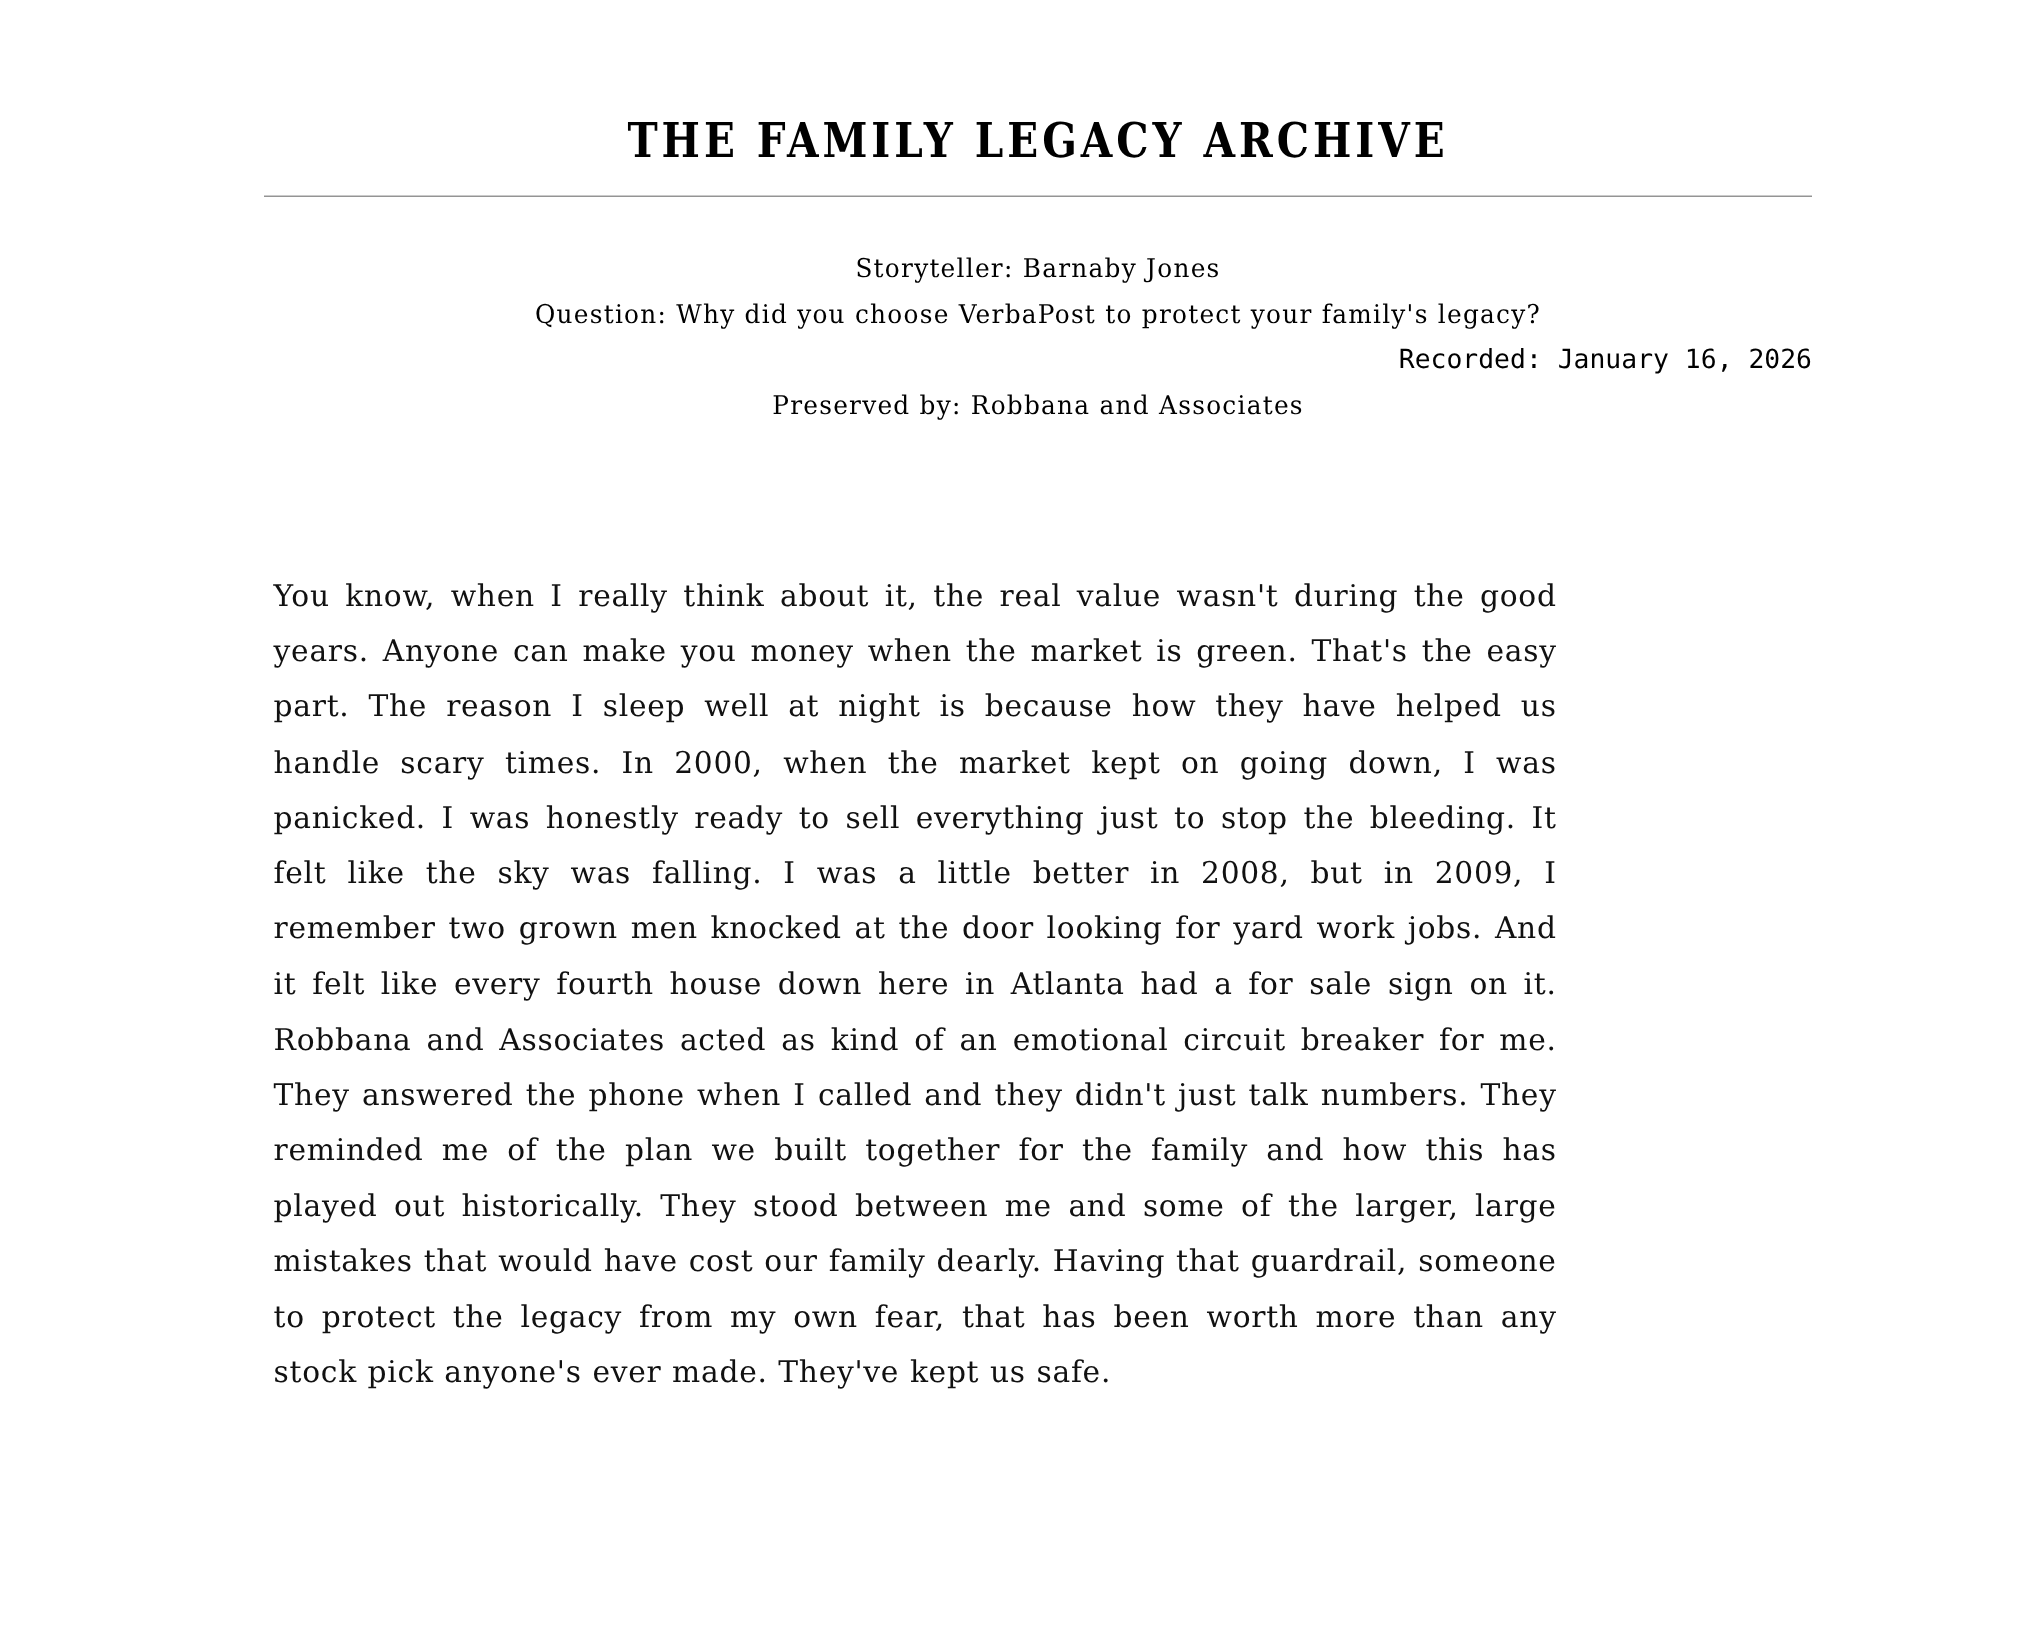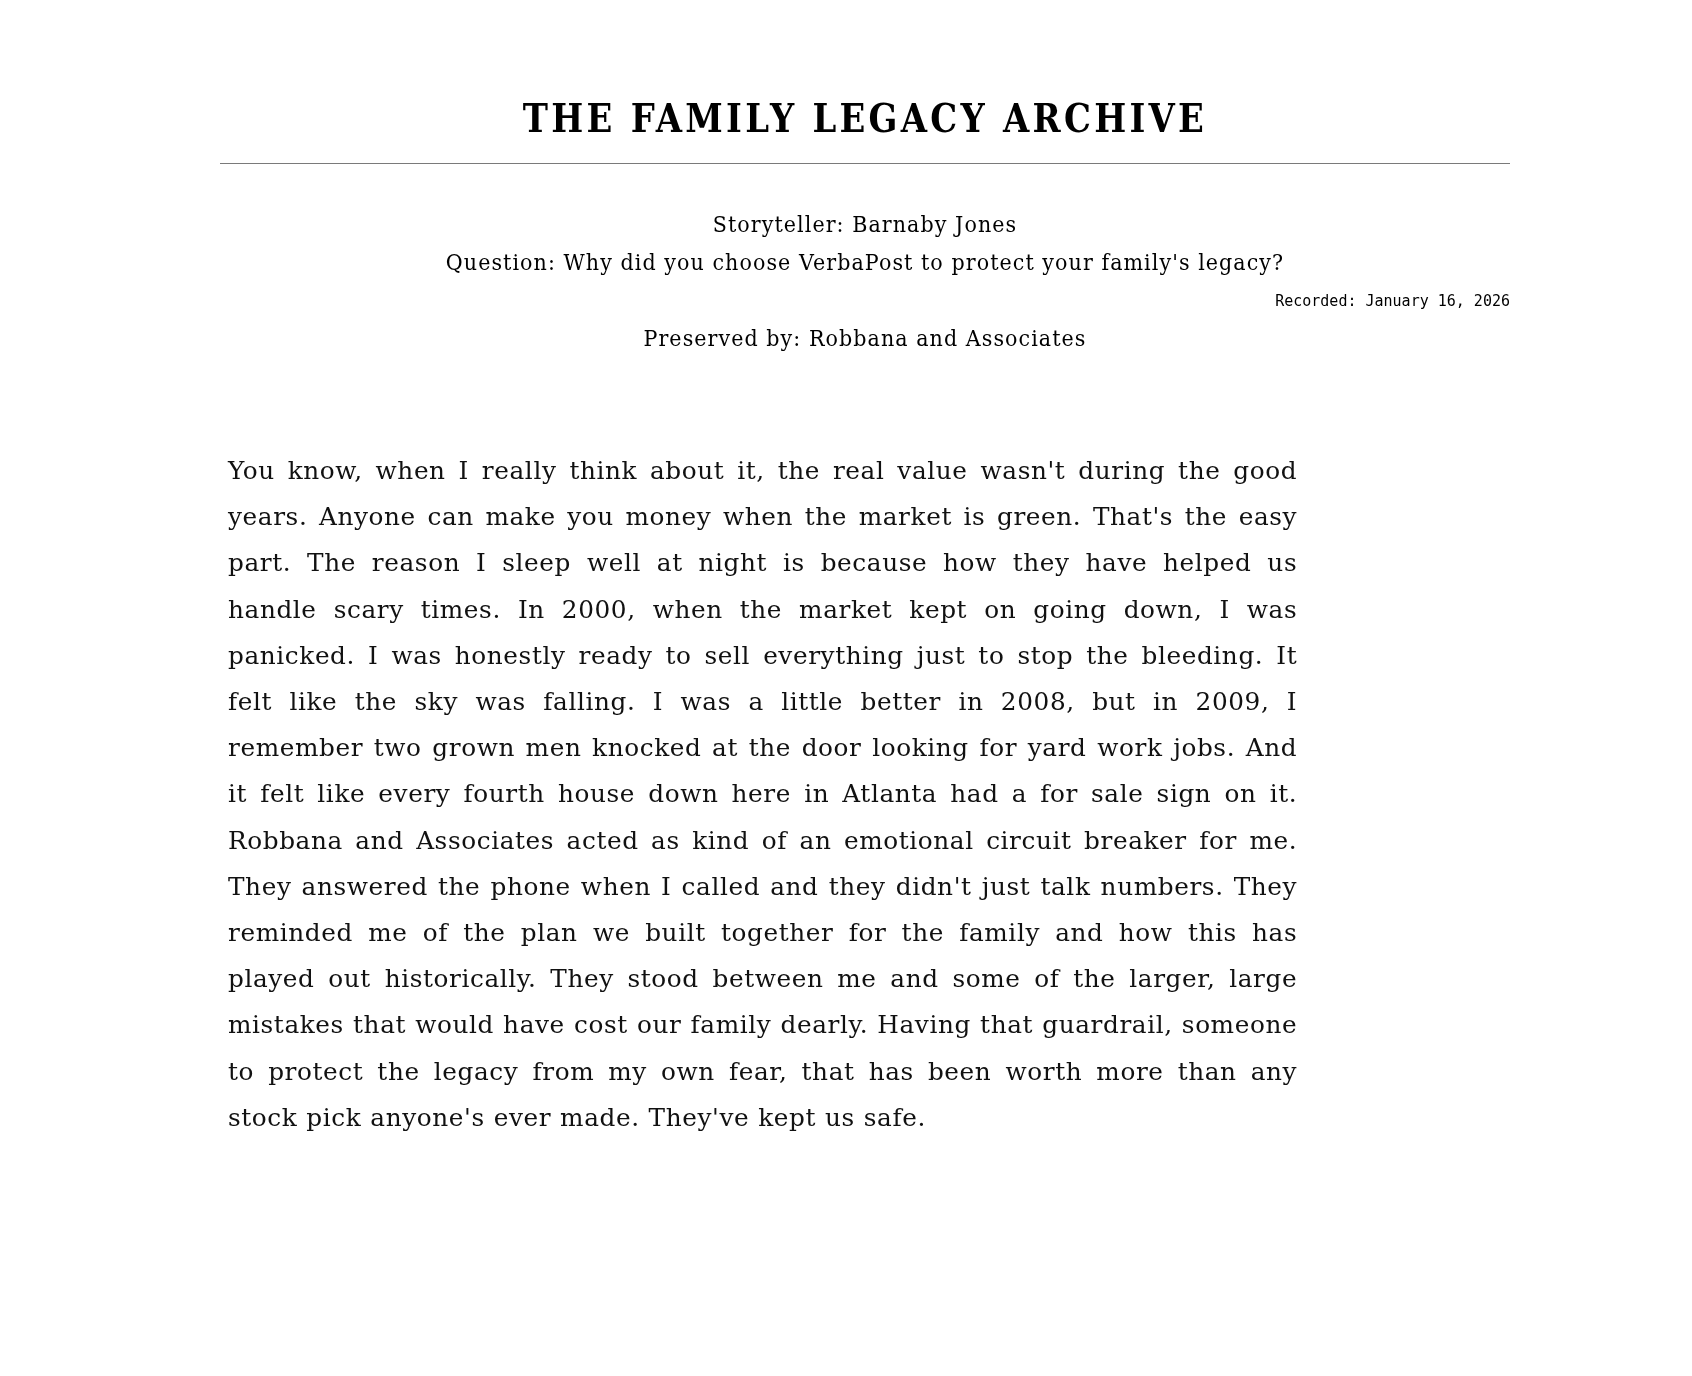"Recorded: January 16, 2026" .meta-line.right { font-size: 15px -> 22px }
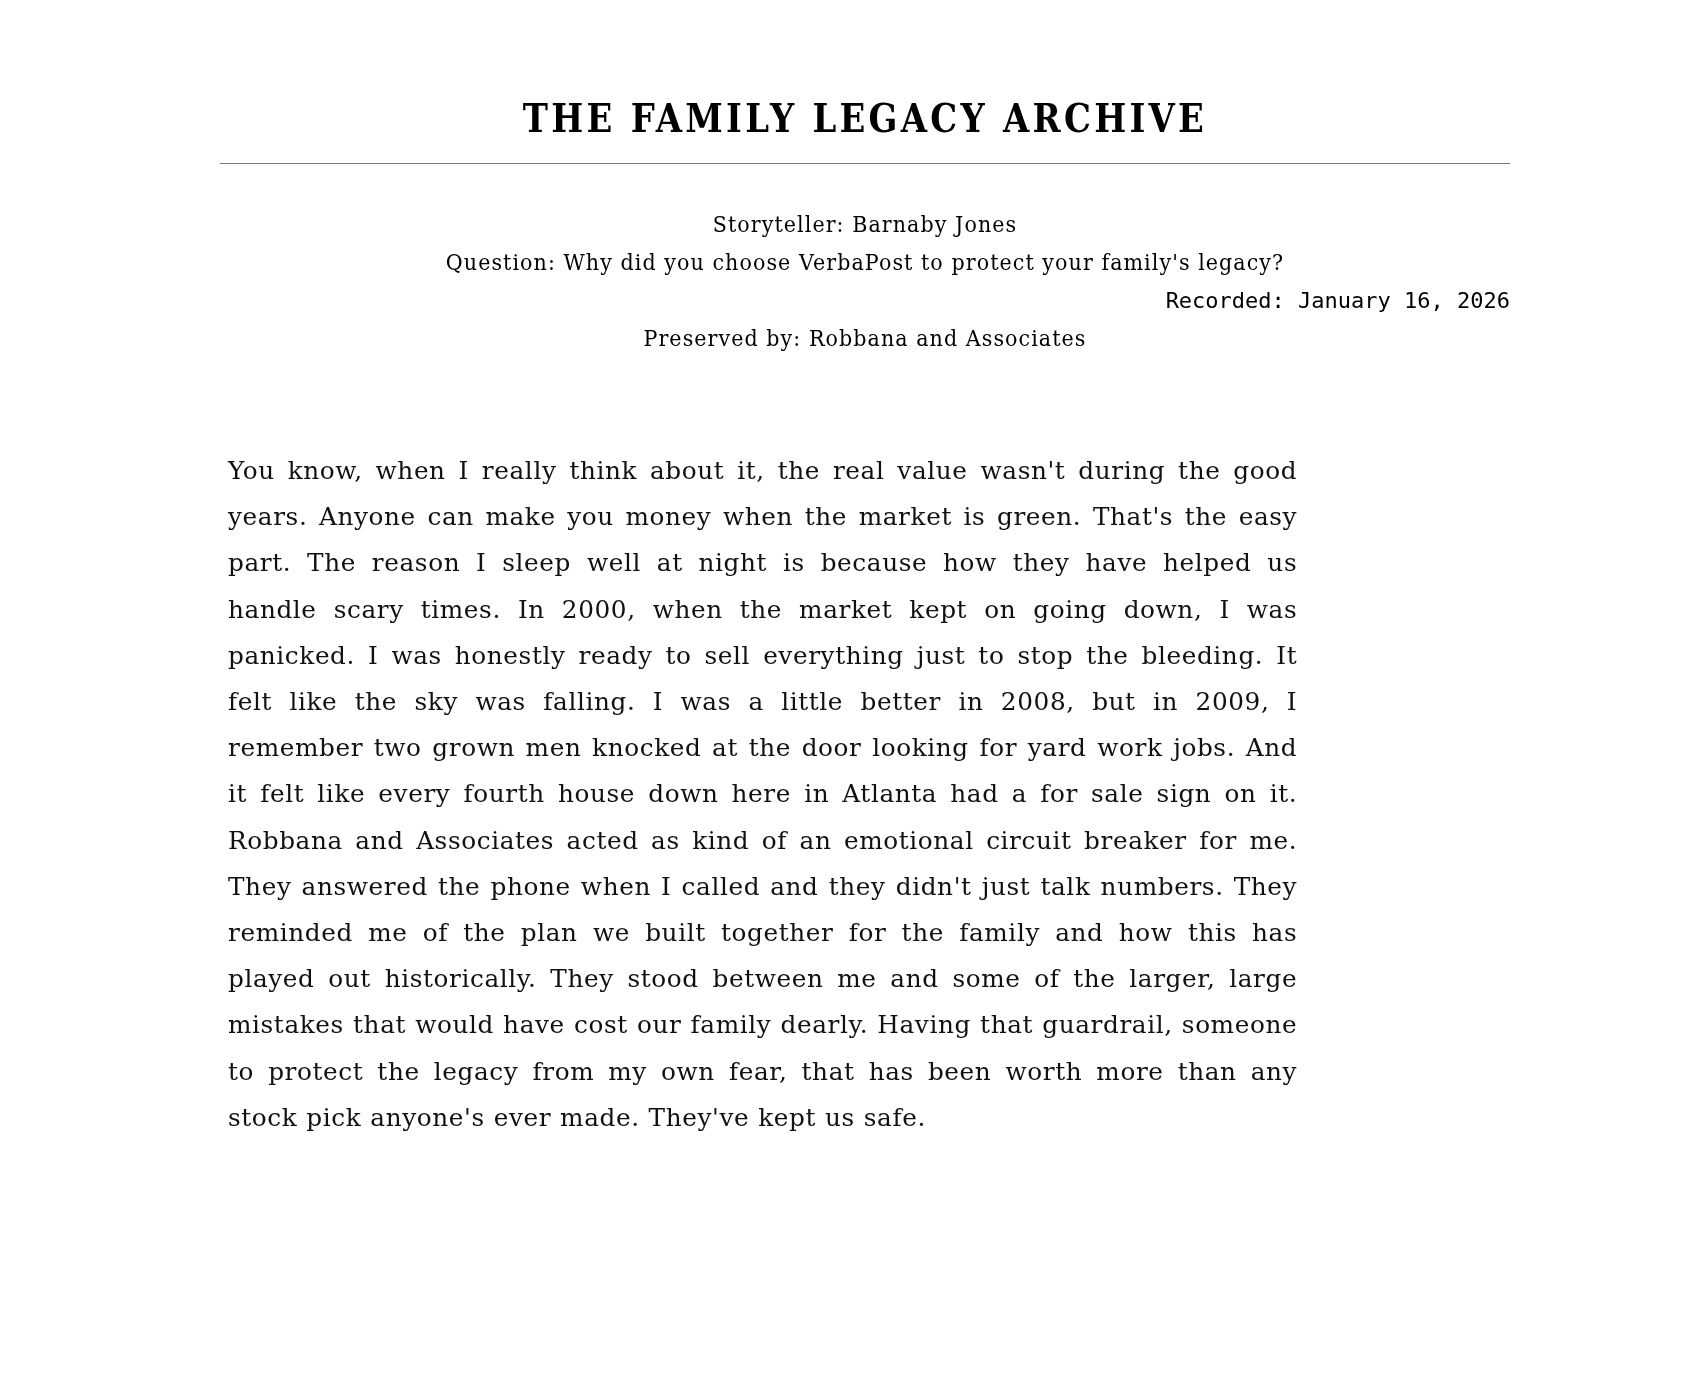"You know, when I really" .body-block { top: 448px -> 474px }
